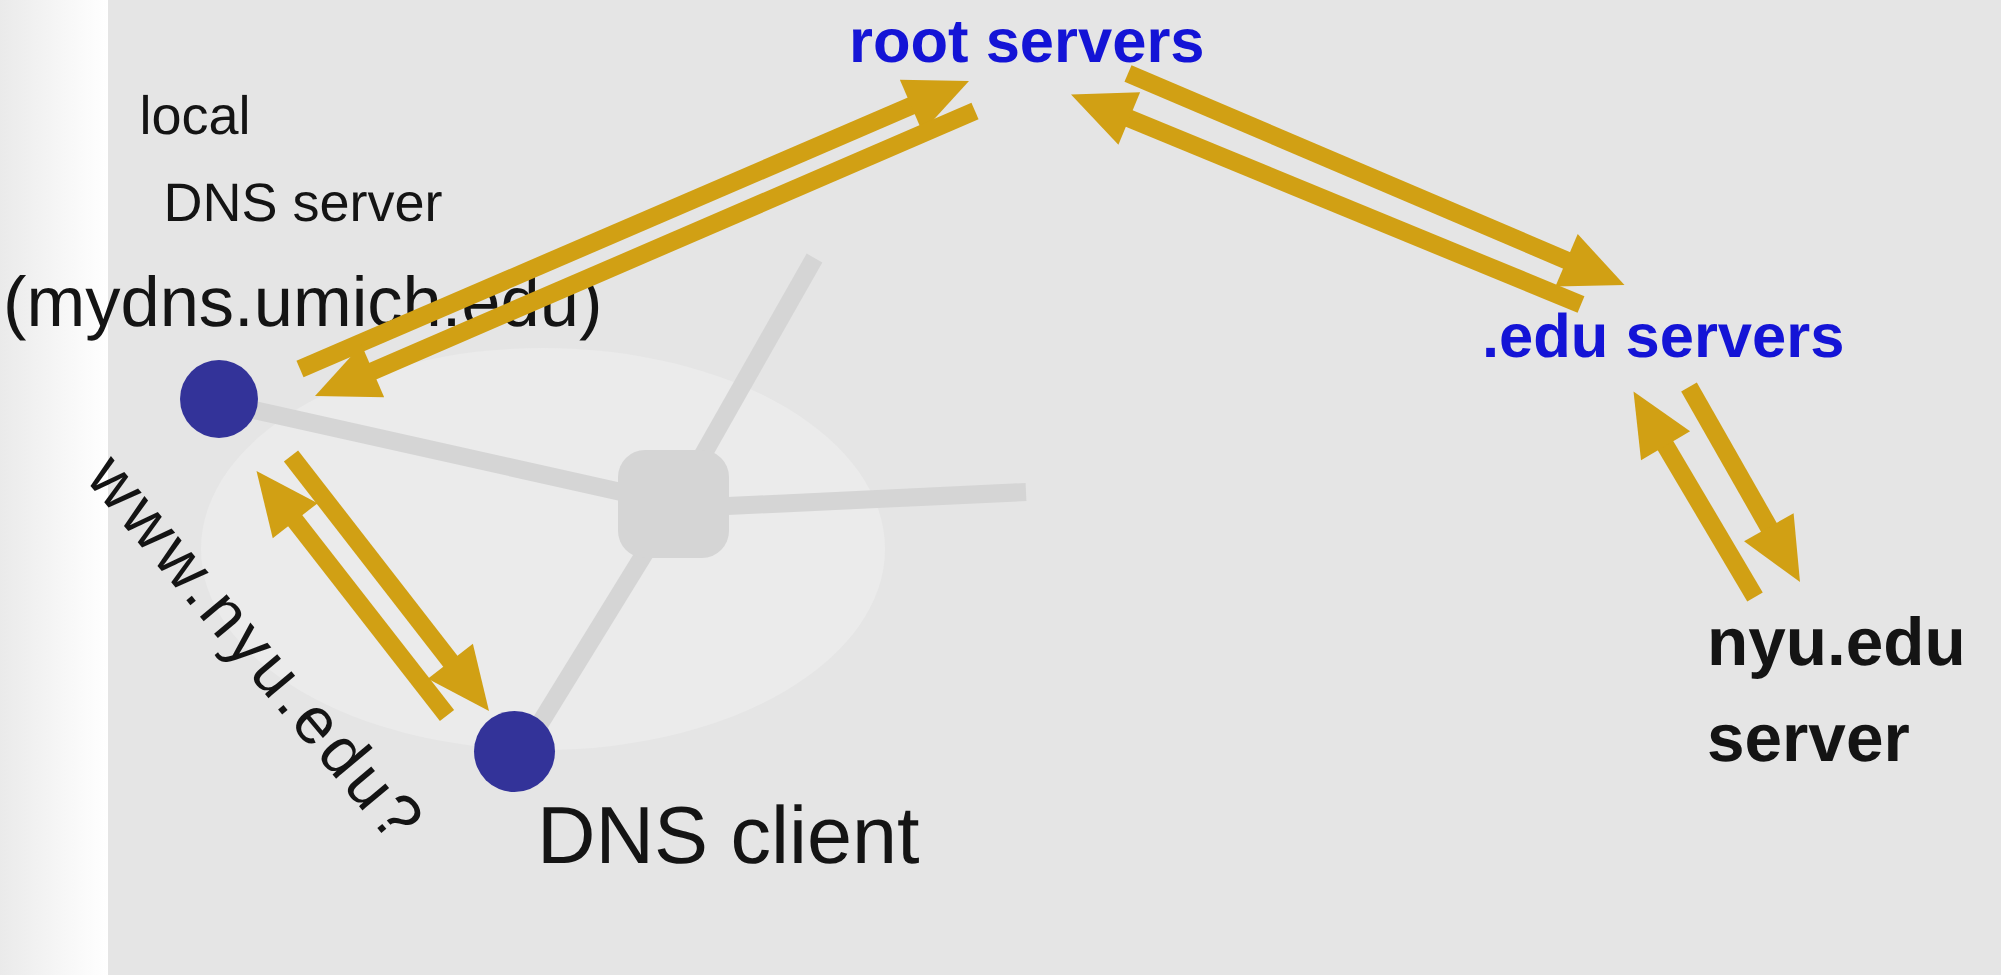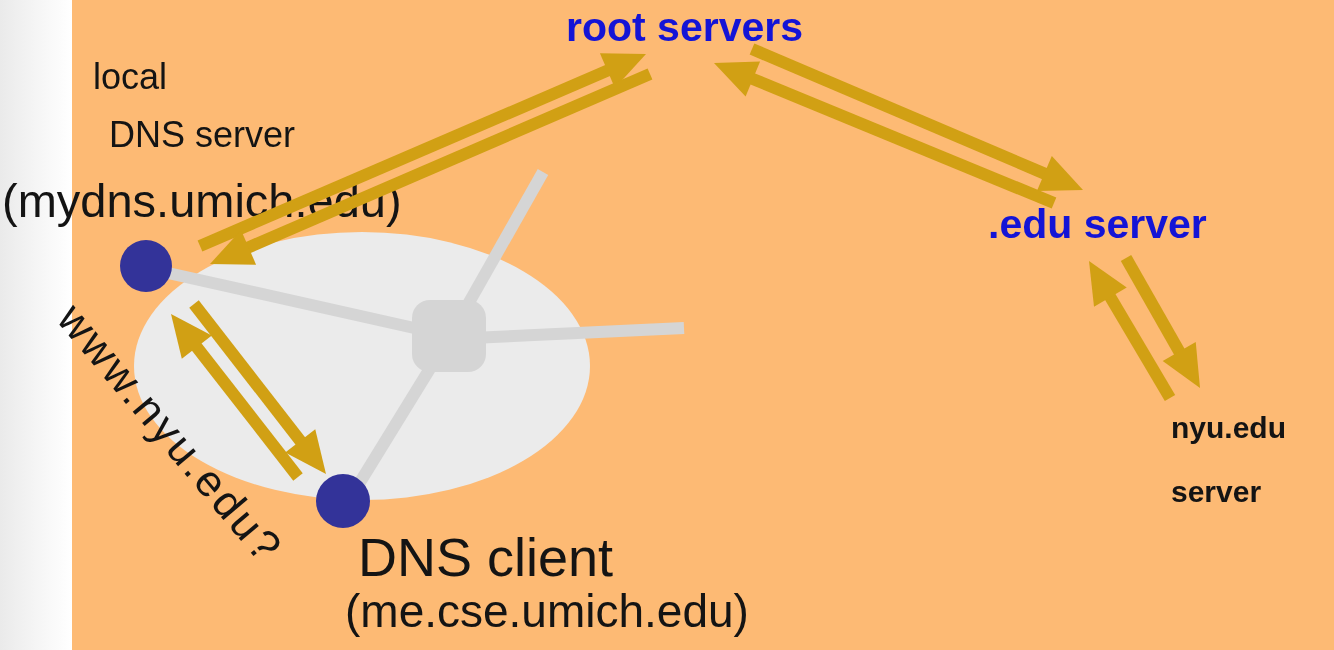"root servers" #stage { background: #fdba74 -> #e5e5e5 }
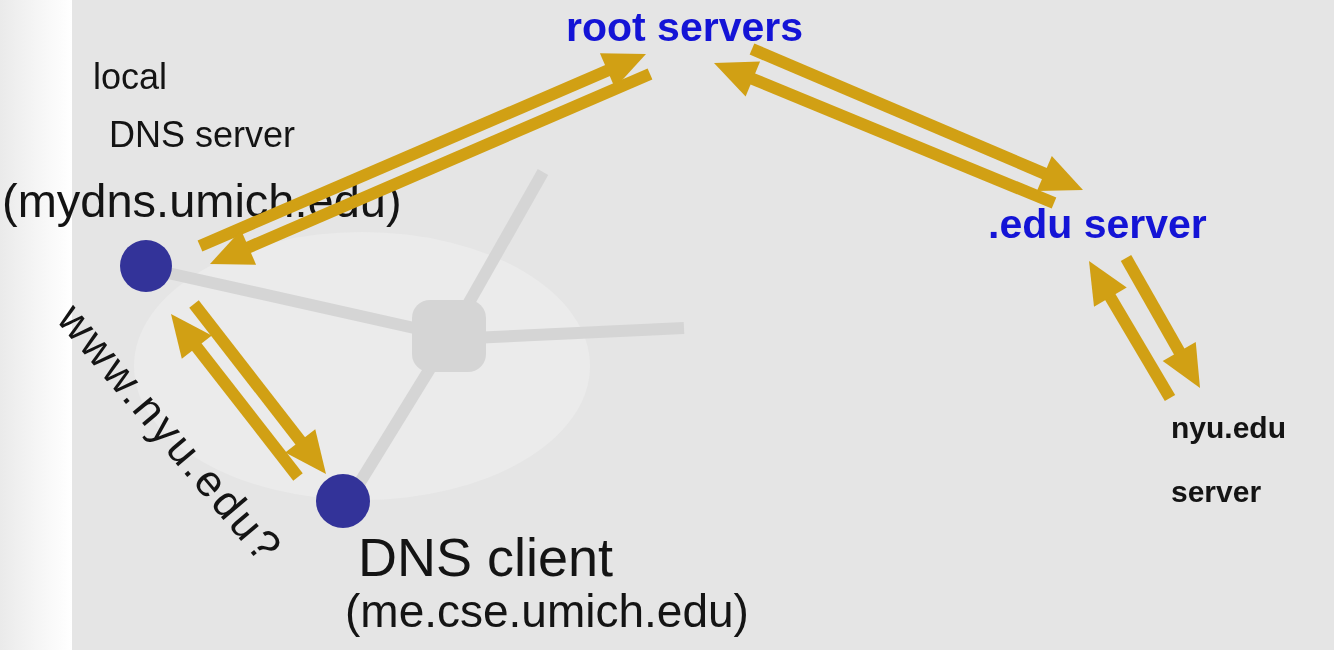".edu server" div.label { text: server -> servers }
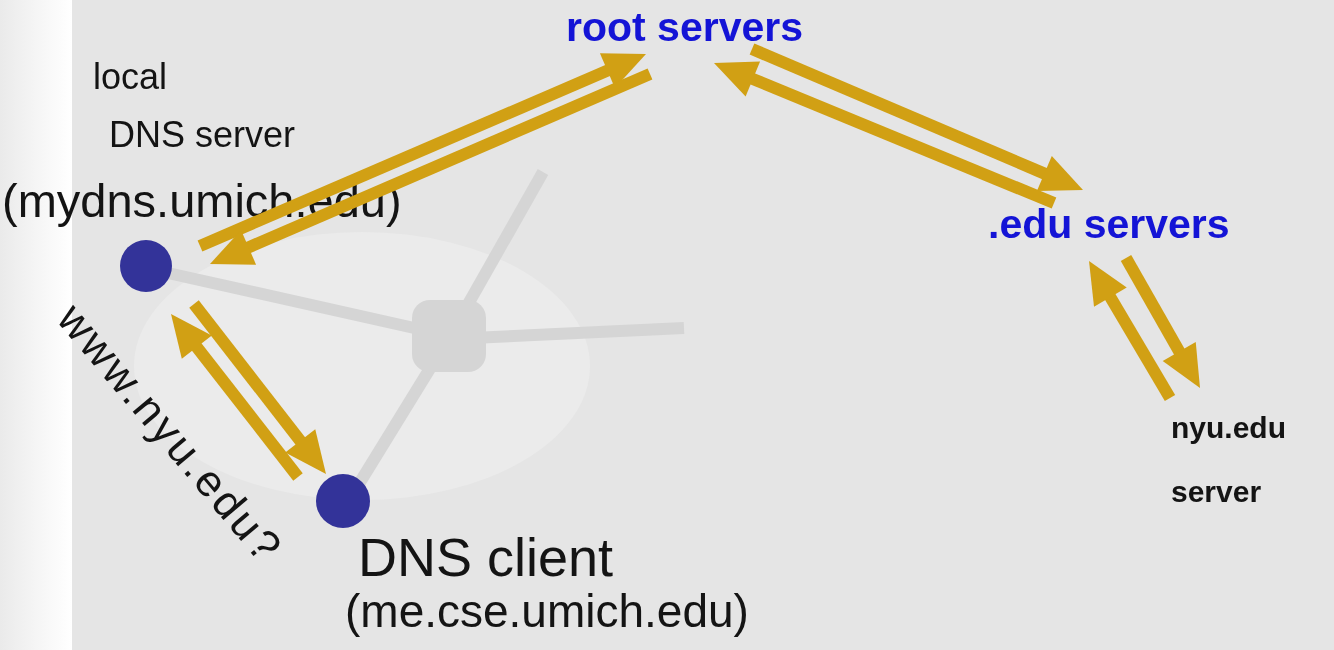"nyu.edu" .lbl-nyu { font-size: 30px -> 45px; left: 1171px -> 1138px }
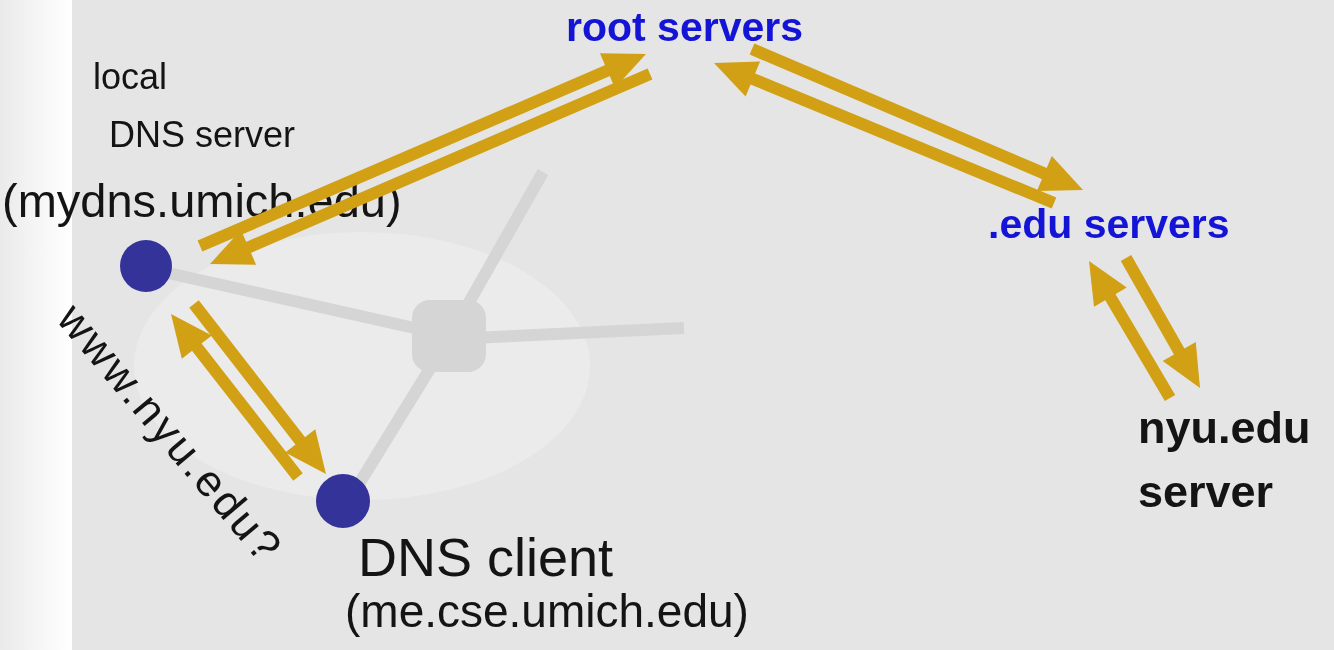"(me.cse.umich.edu)" div.label { html: <div>(me.cse.umich.edu)</div> -> none }
